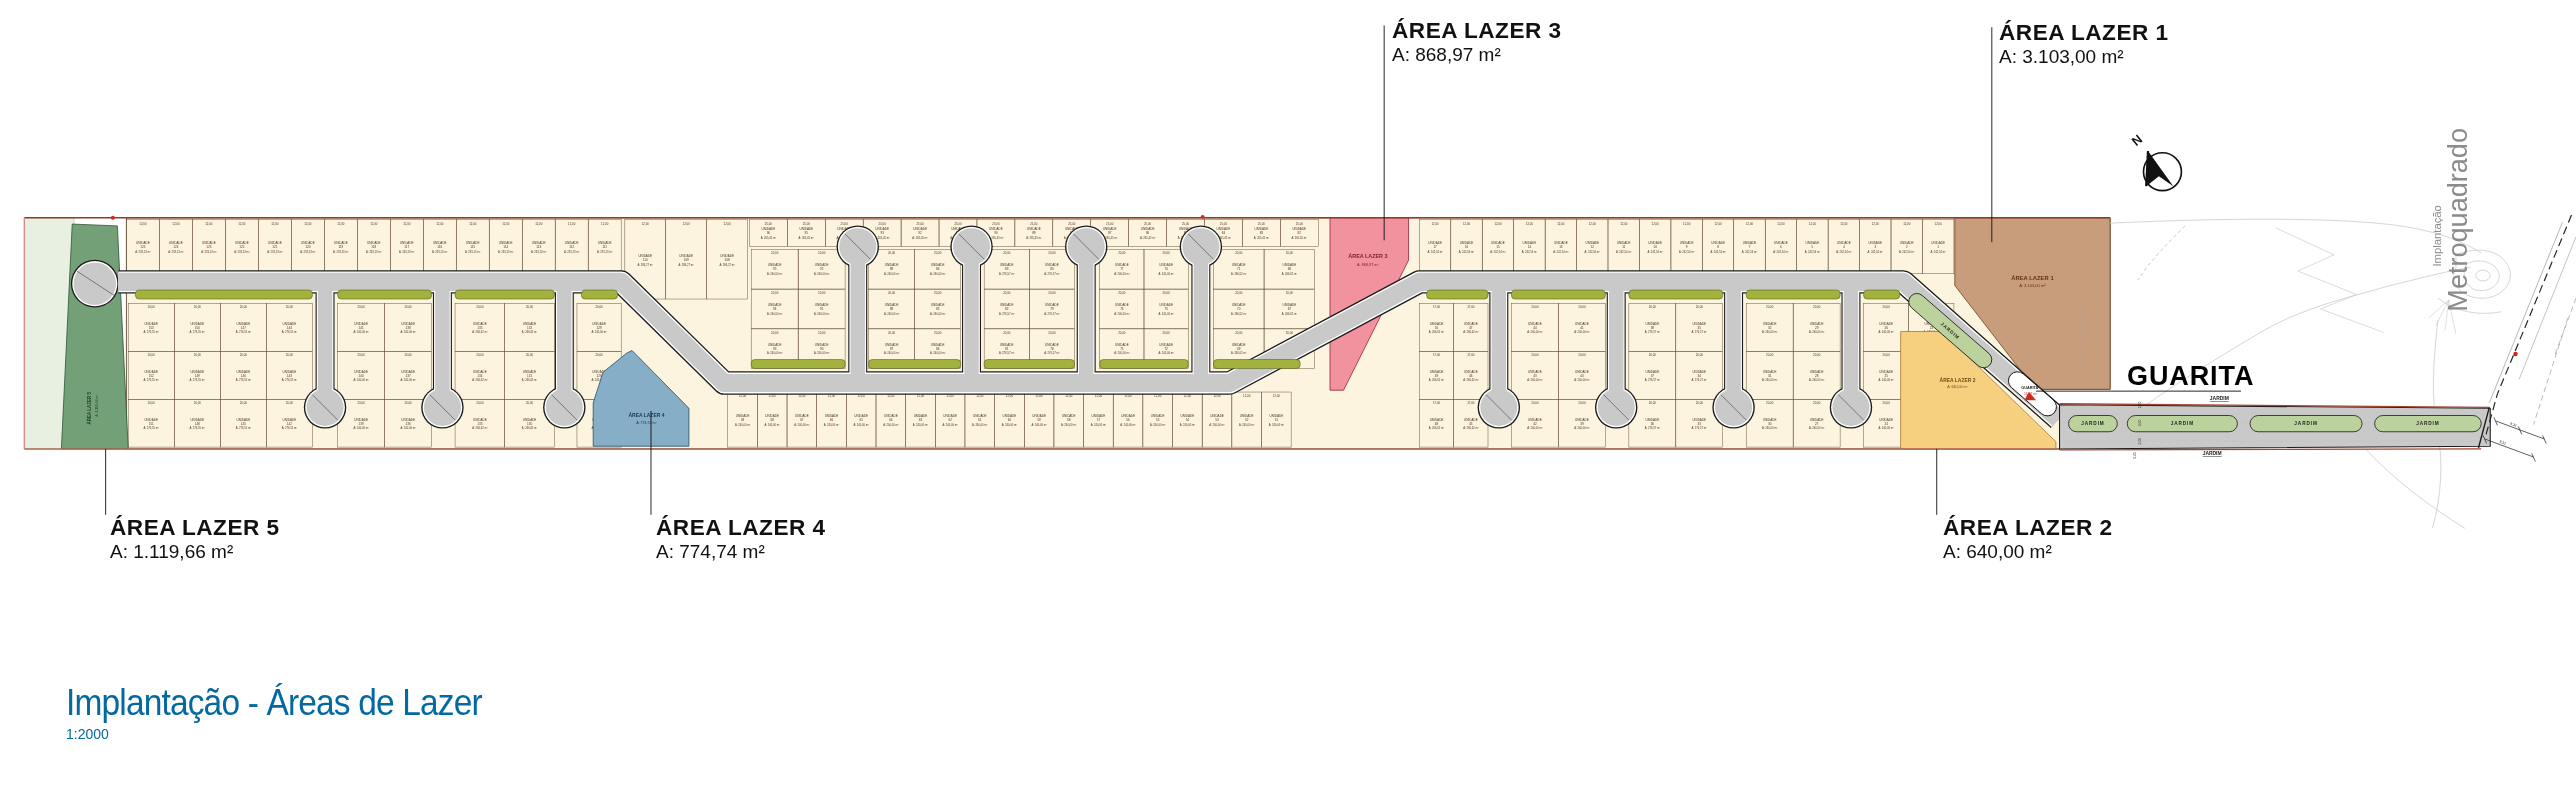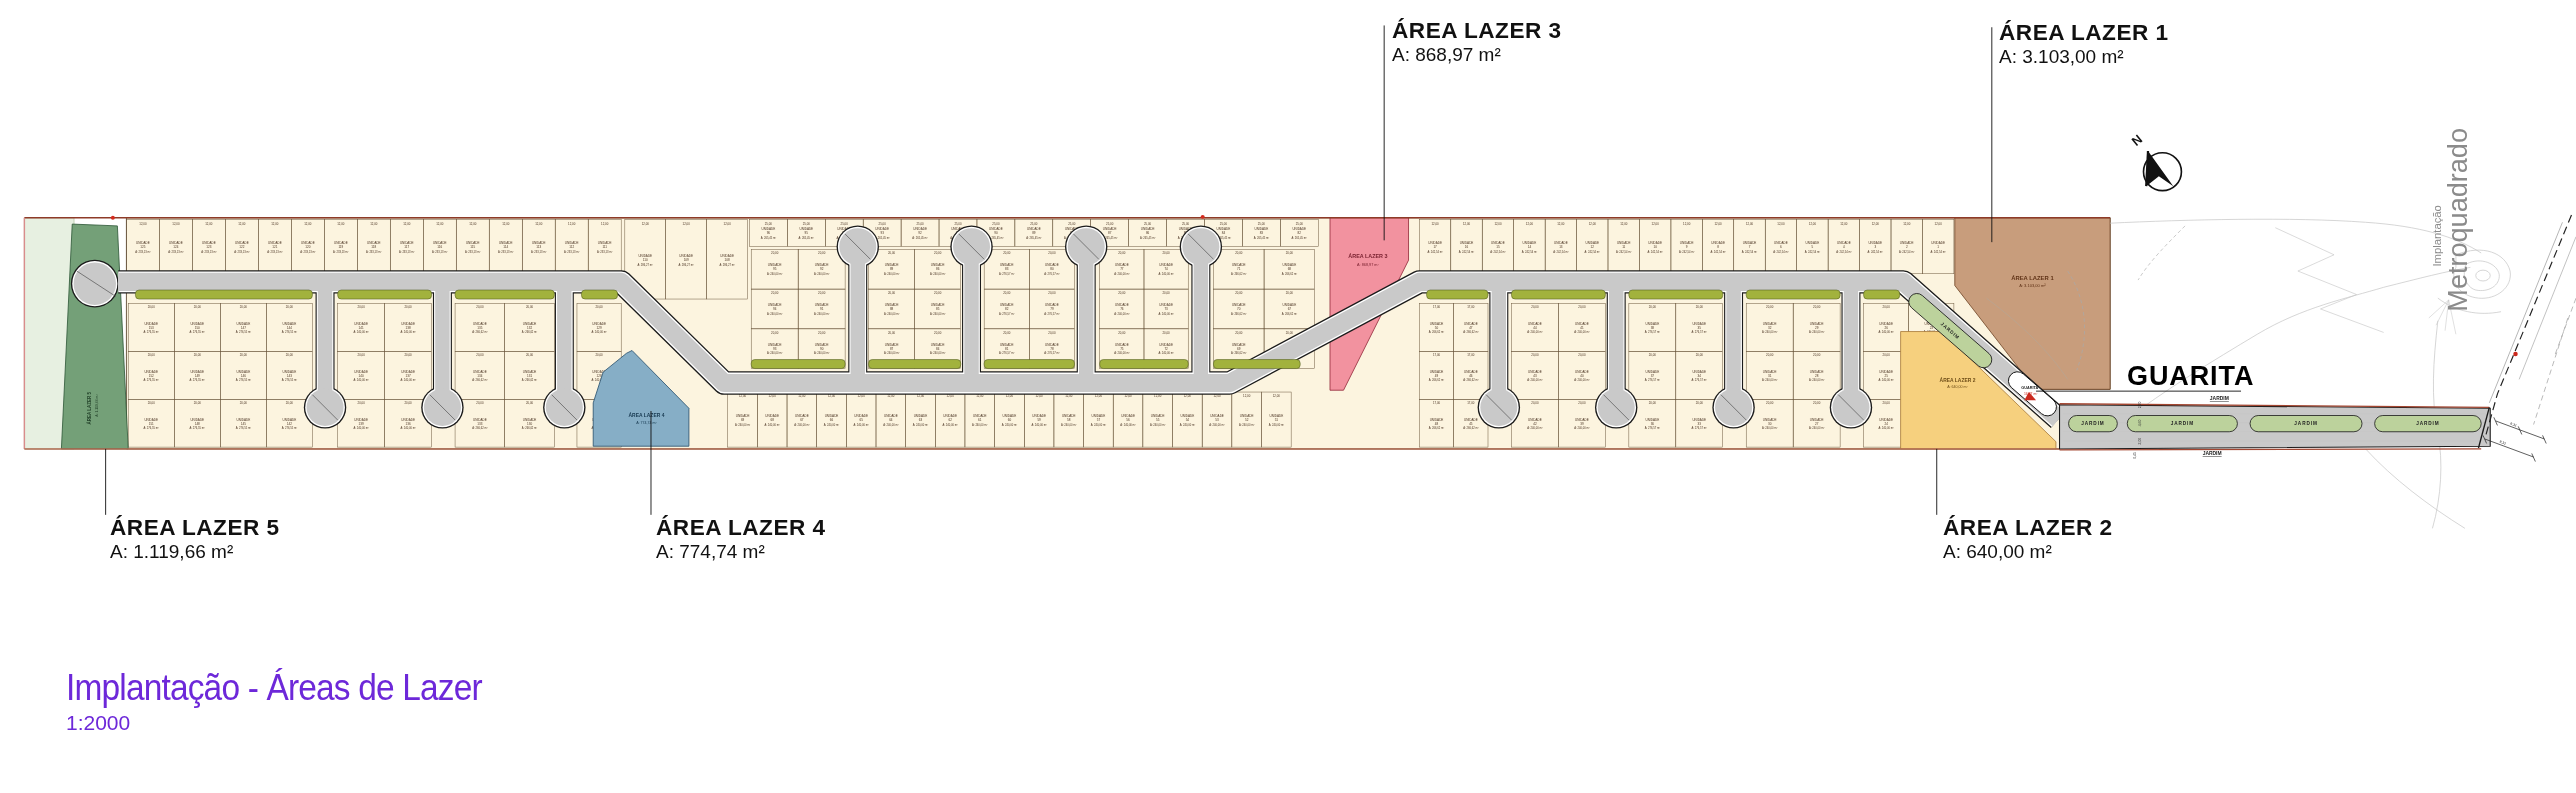"Implantação - Áreas de Lazer" #titleblock { color: #6d28d9 -> #0369a1; top: 667px -> 682px }
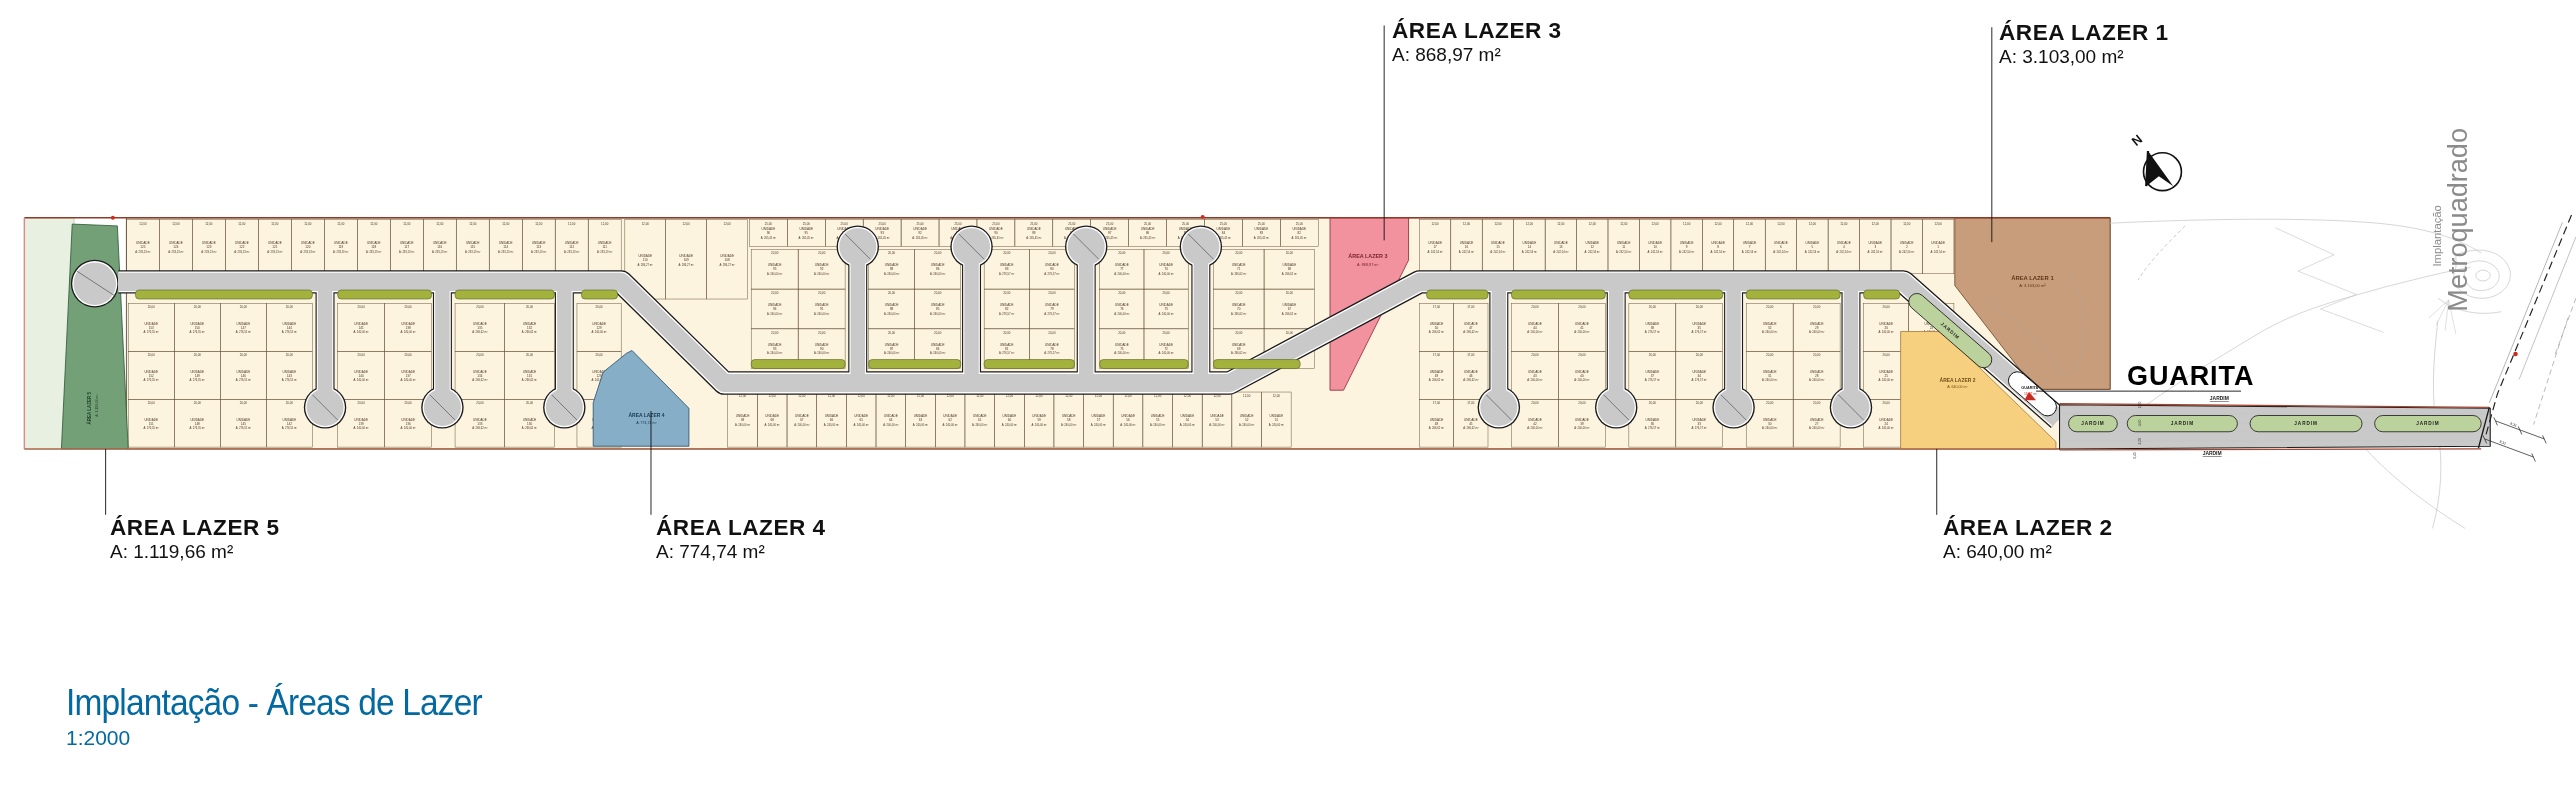"1:2000" #titleblock .t2 { font-size: 21px -> 14px }
